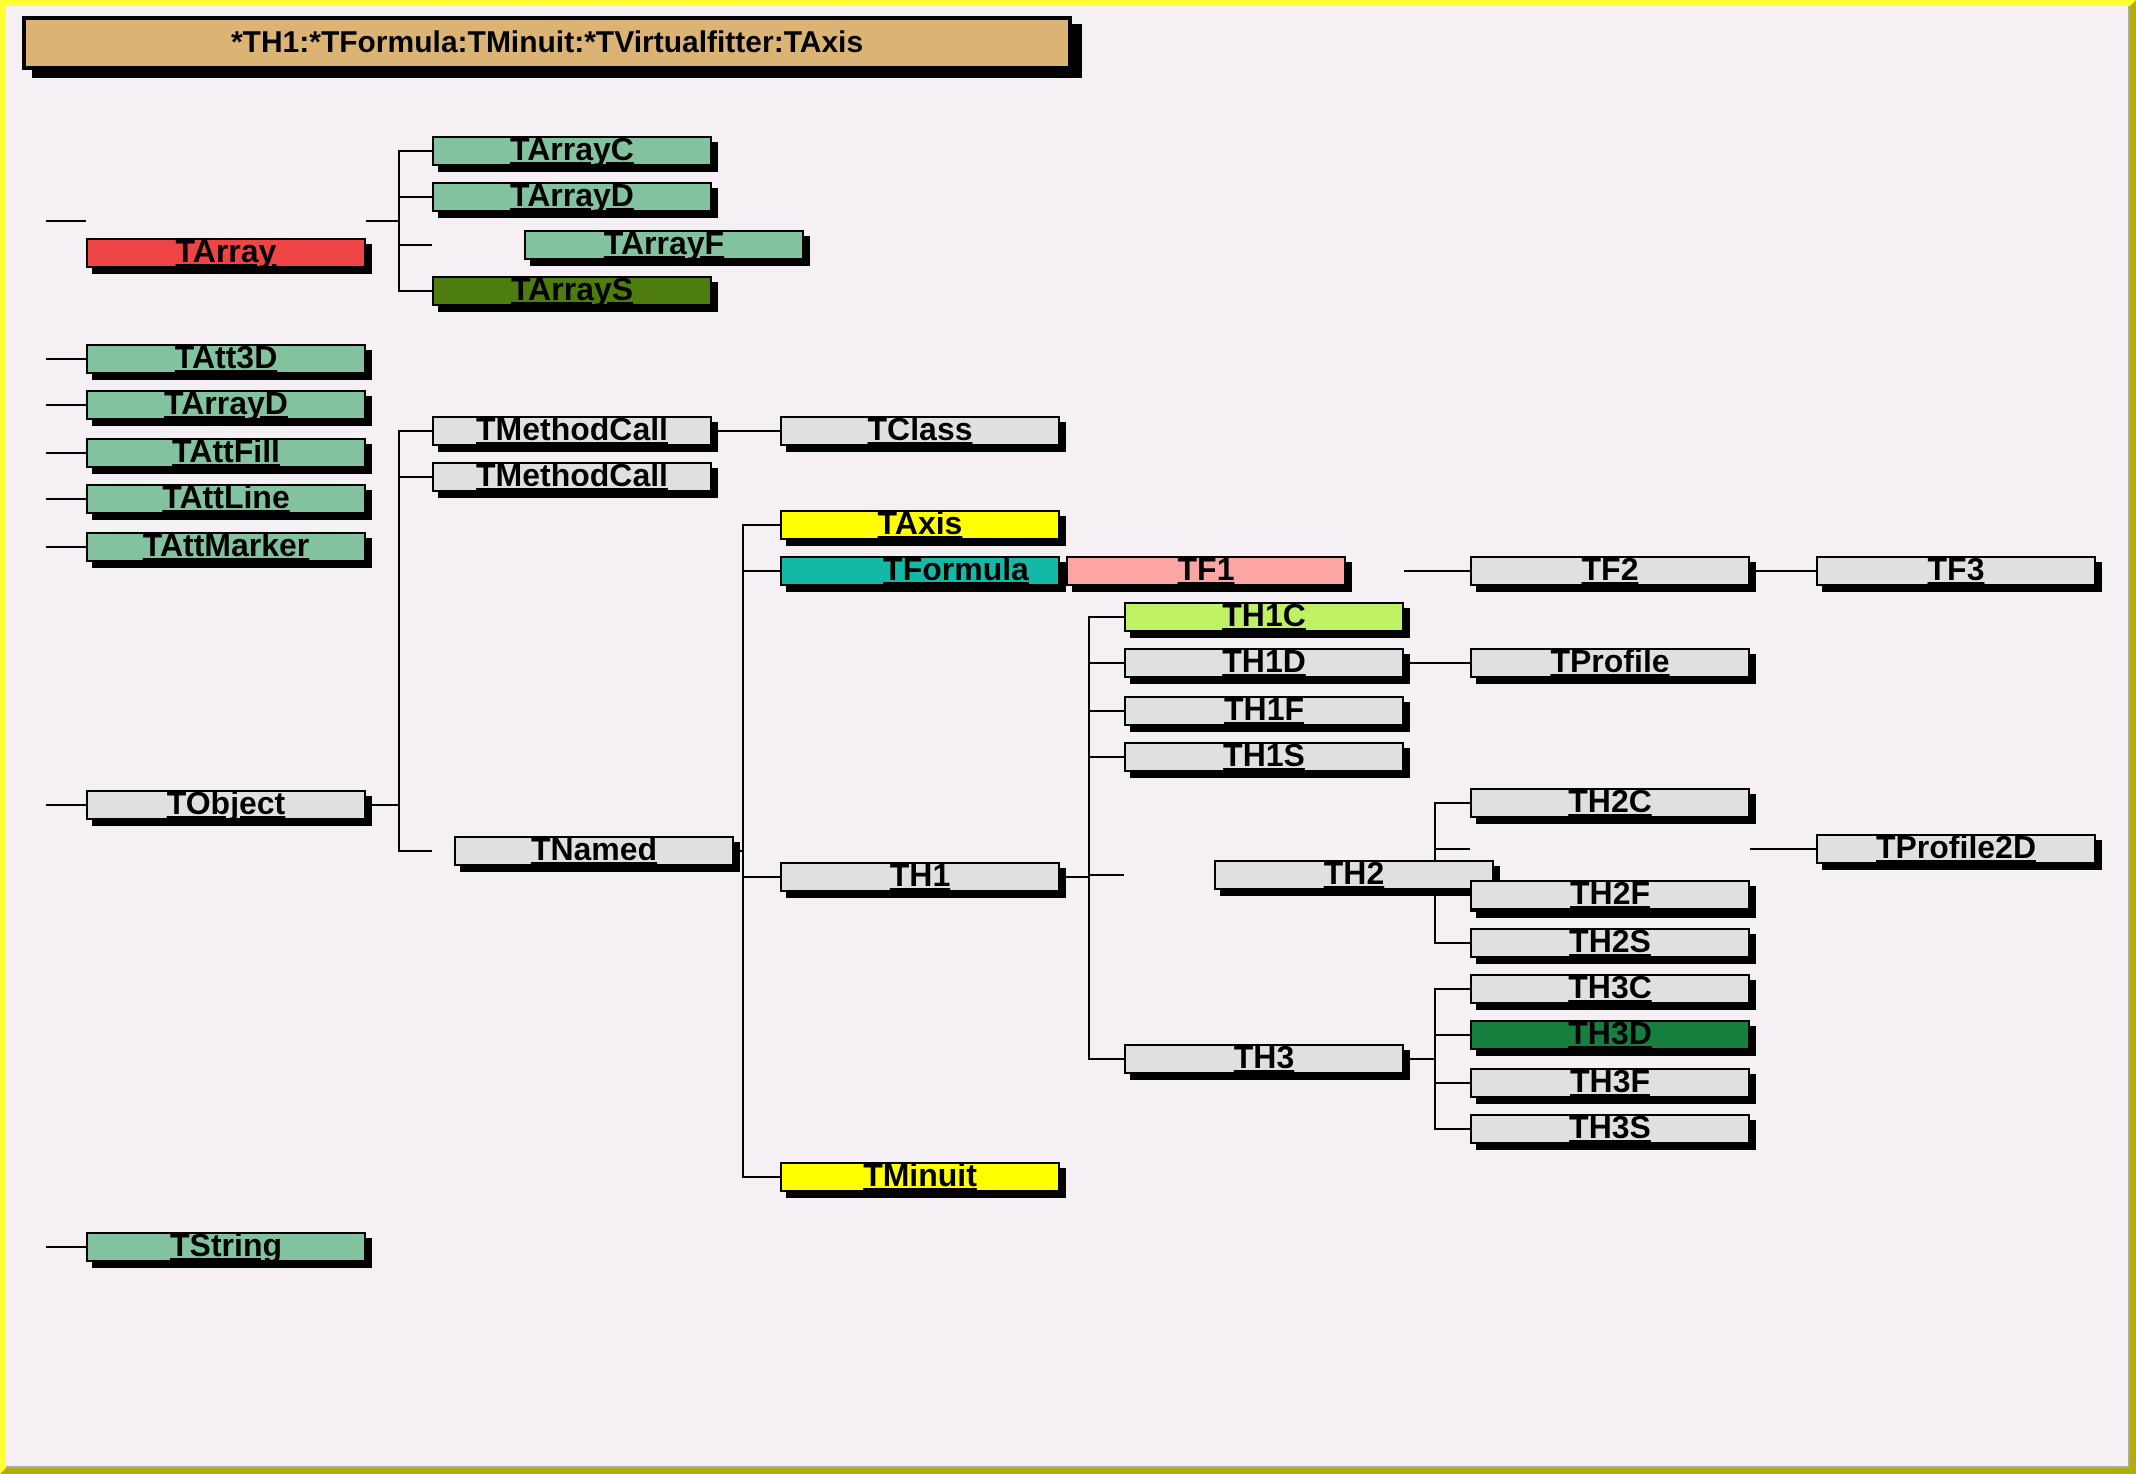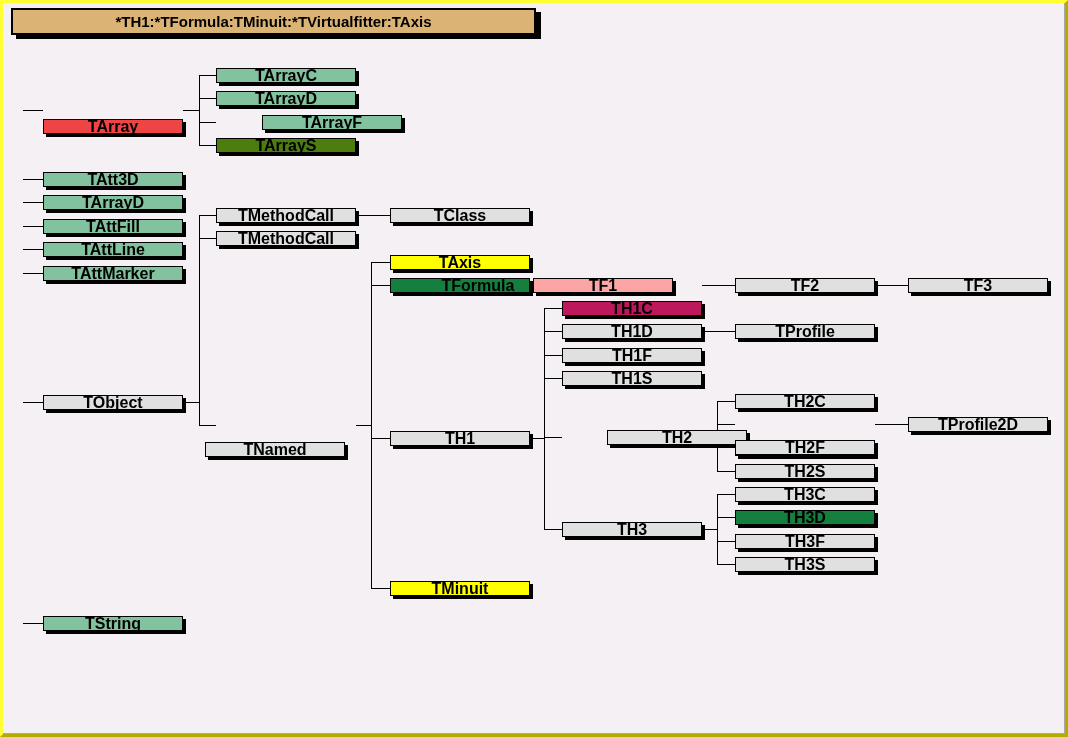"TFormula" div.node { background: #15803d -> #14b8a6 }
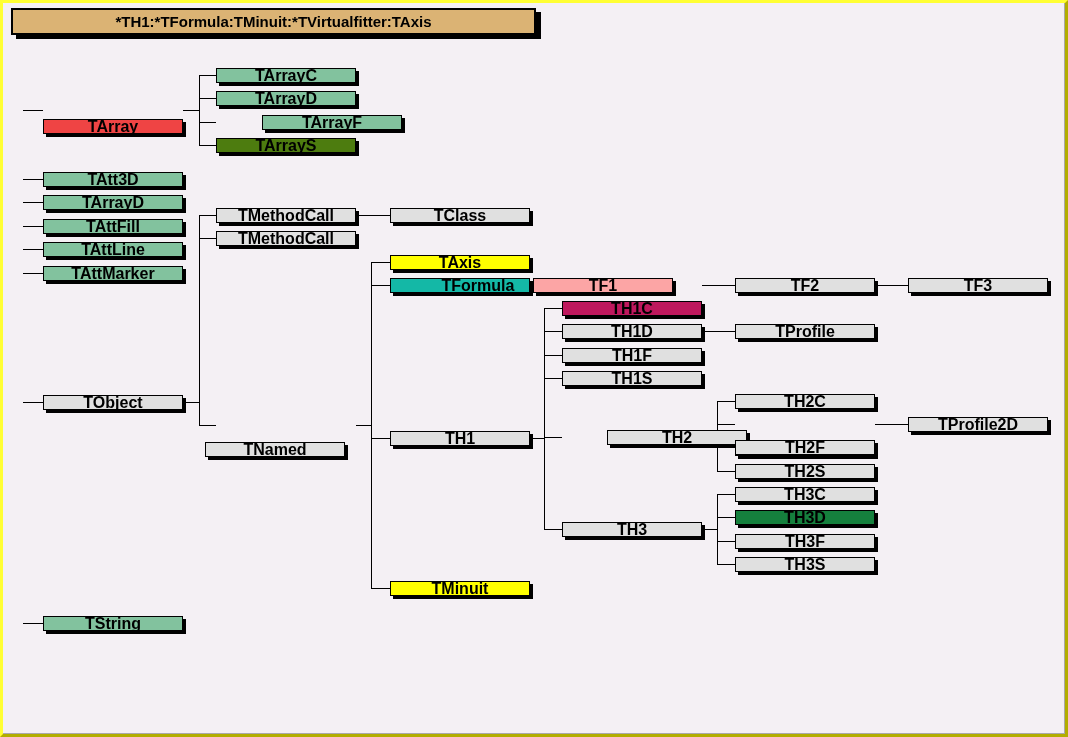"TH1C" div.node { background: #be185d -> #bef264 }
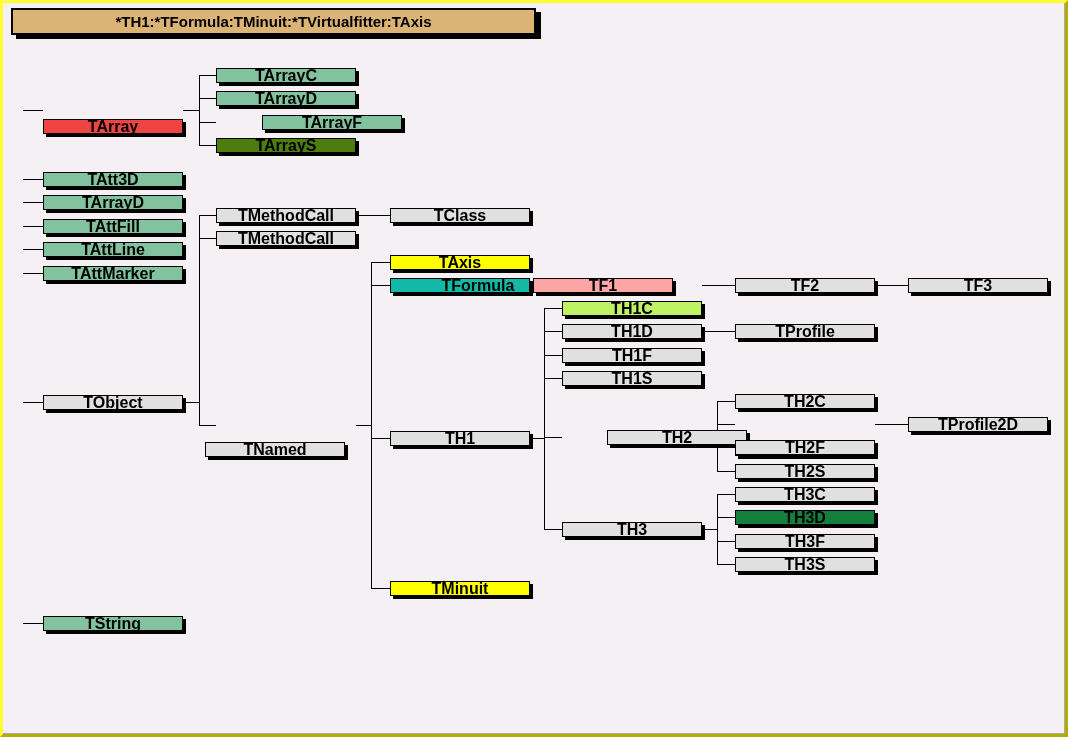"TNamed" div.node { left: 202px -> 224px; margin-top: 24px -> none }
